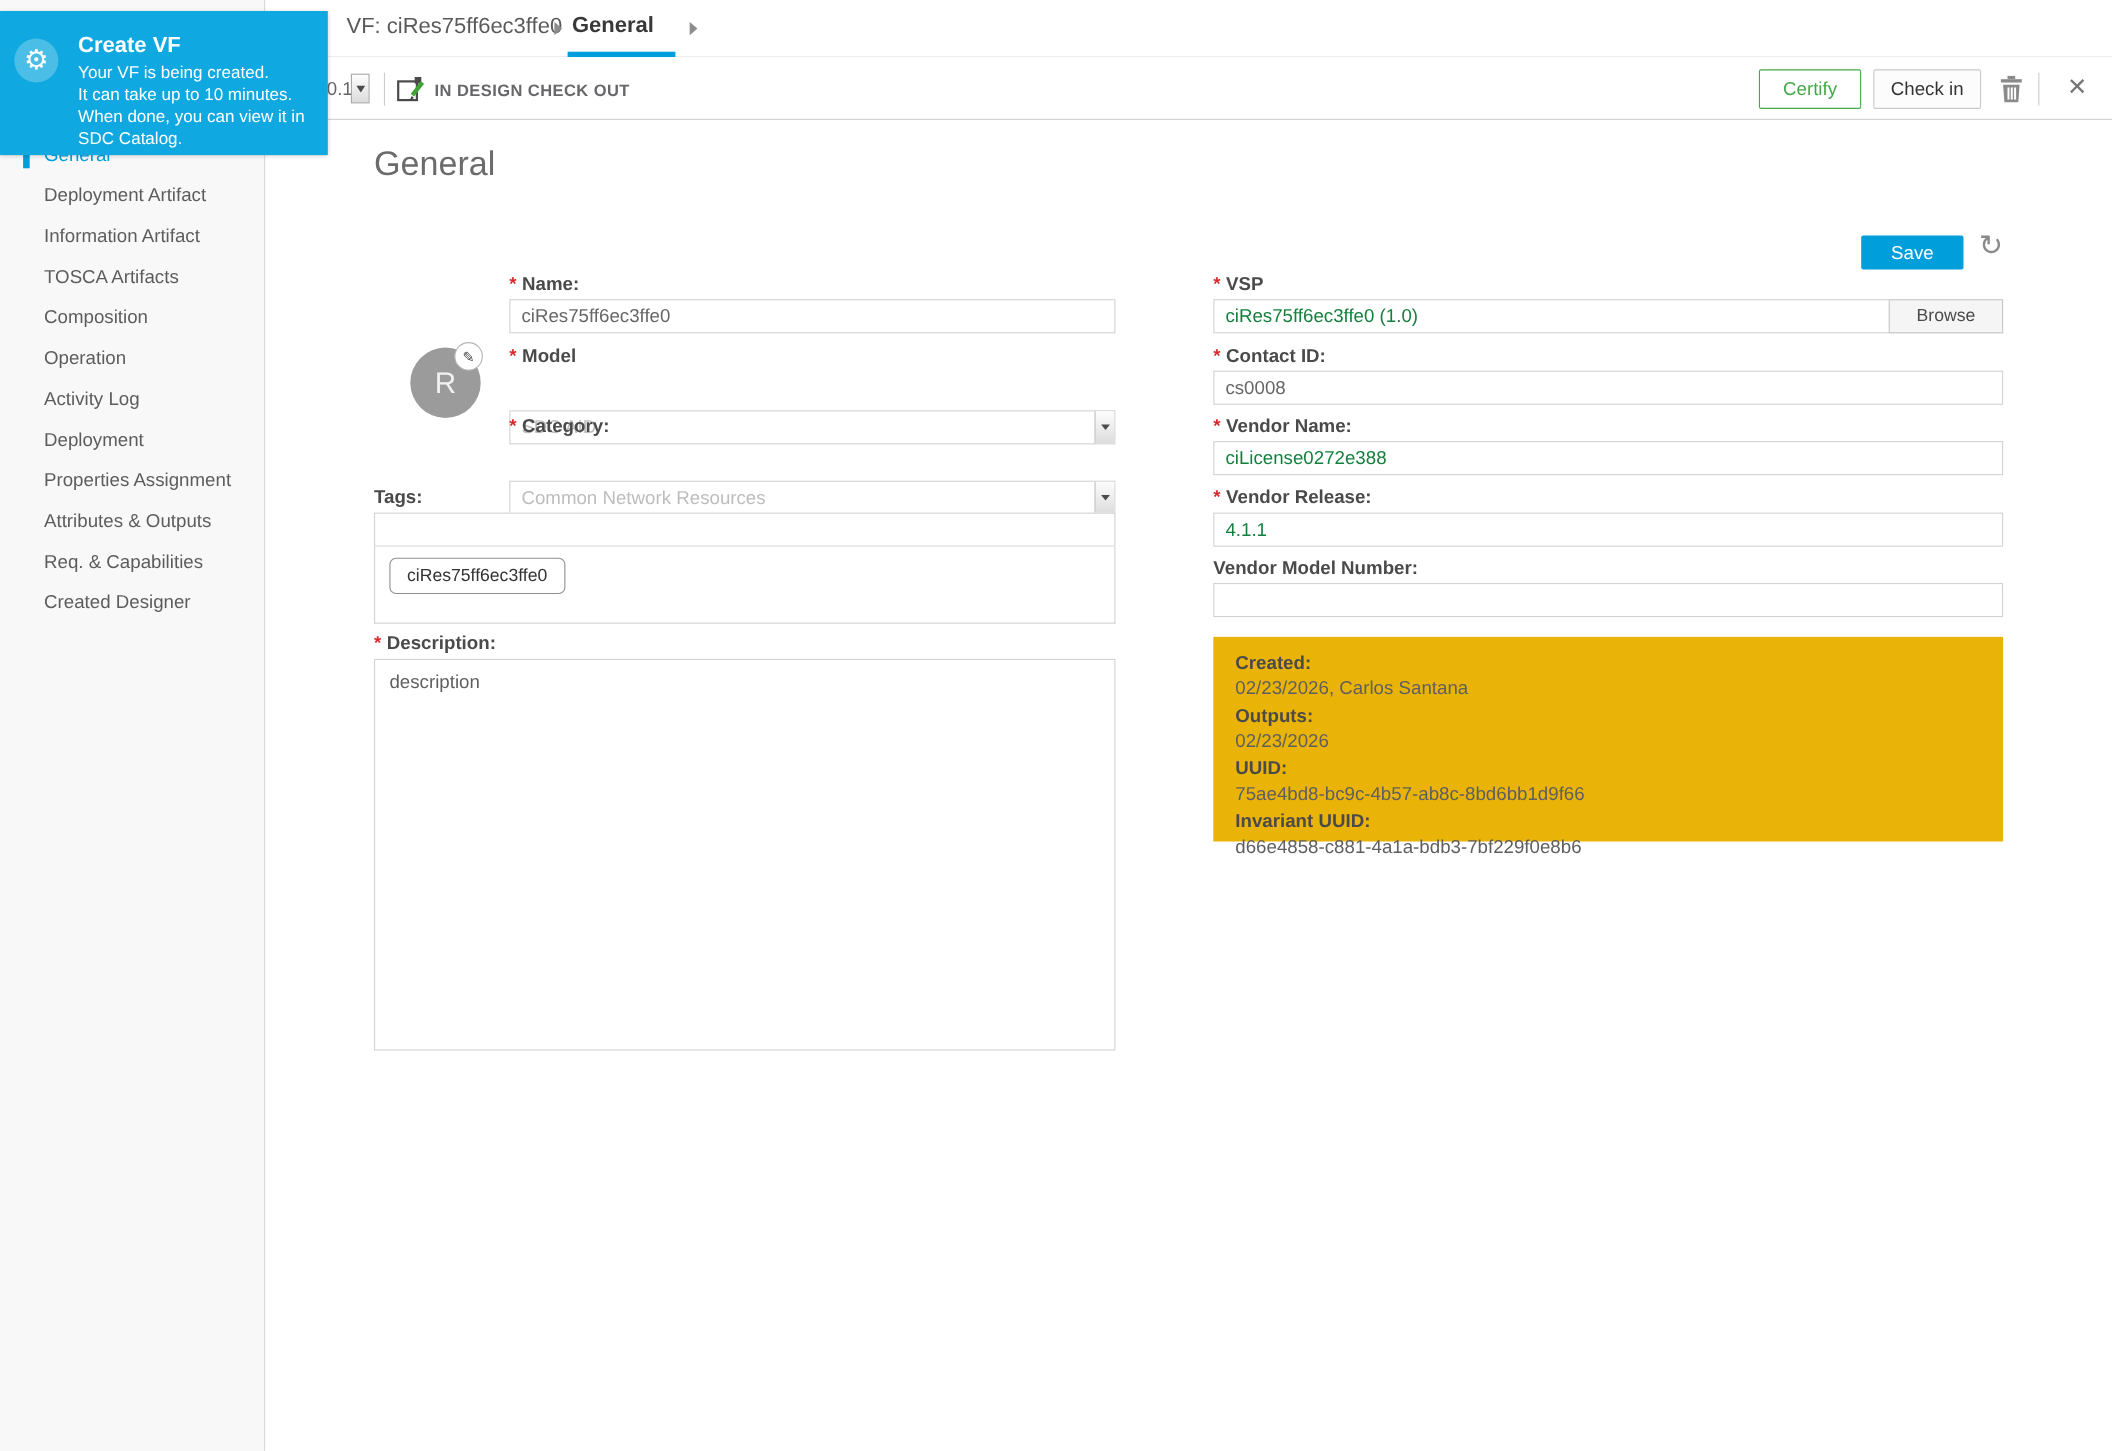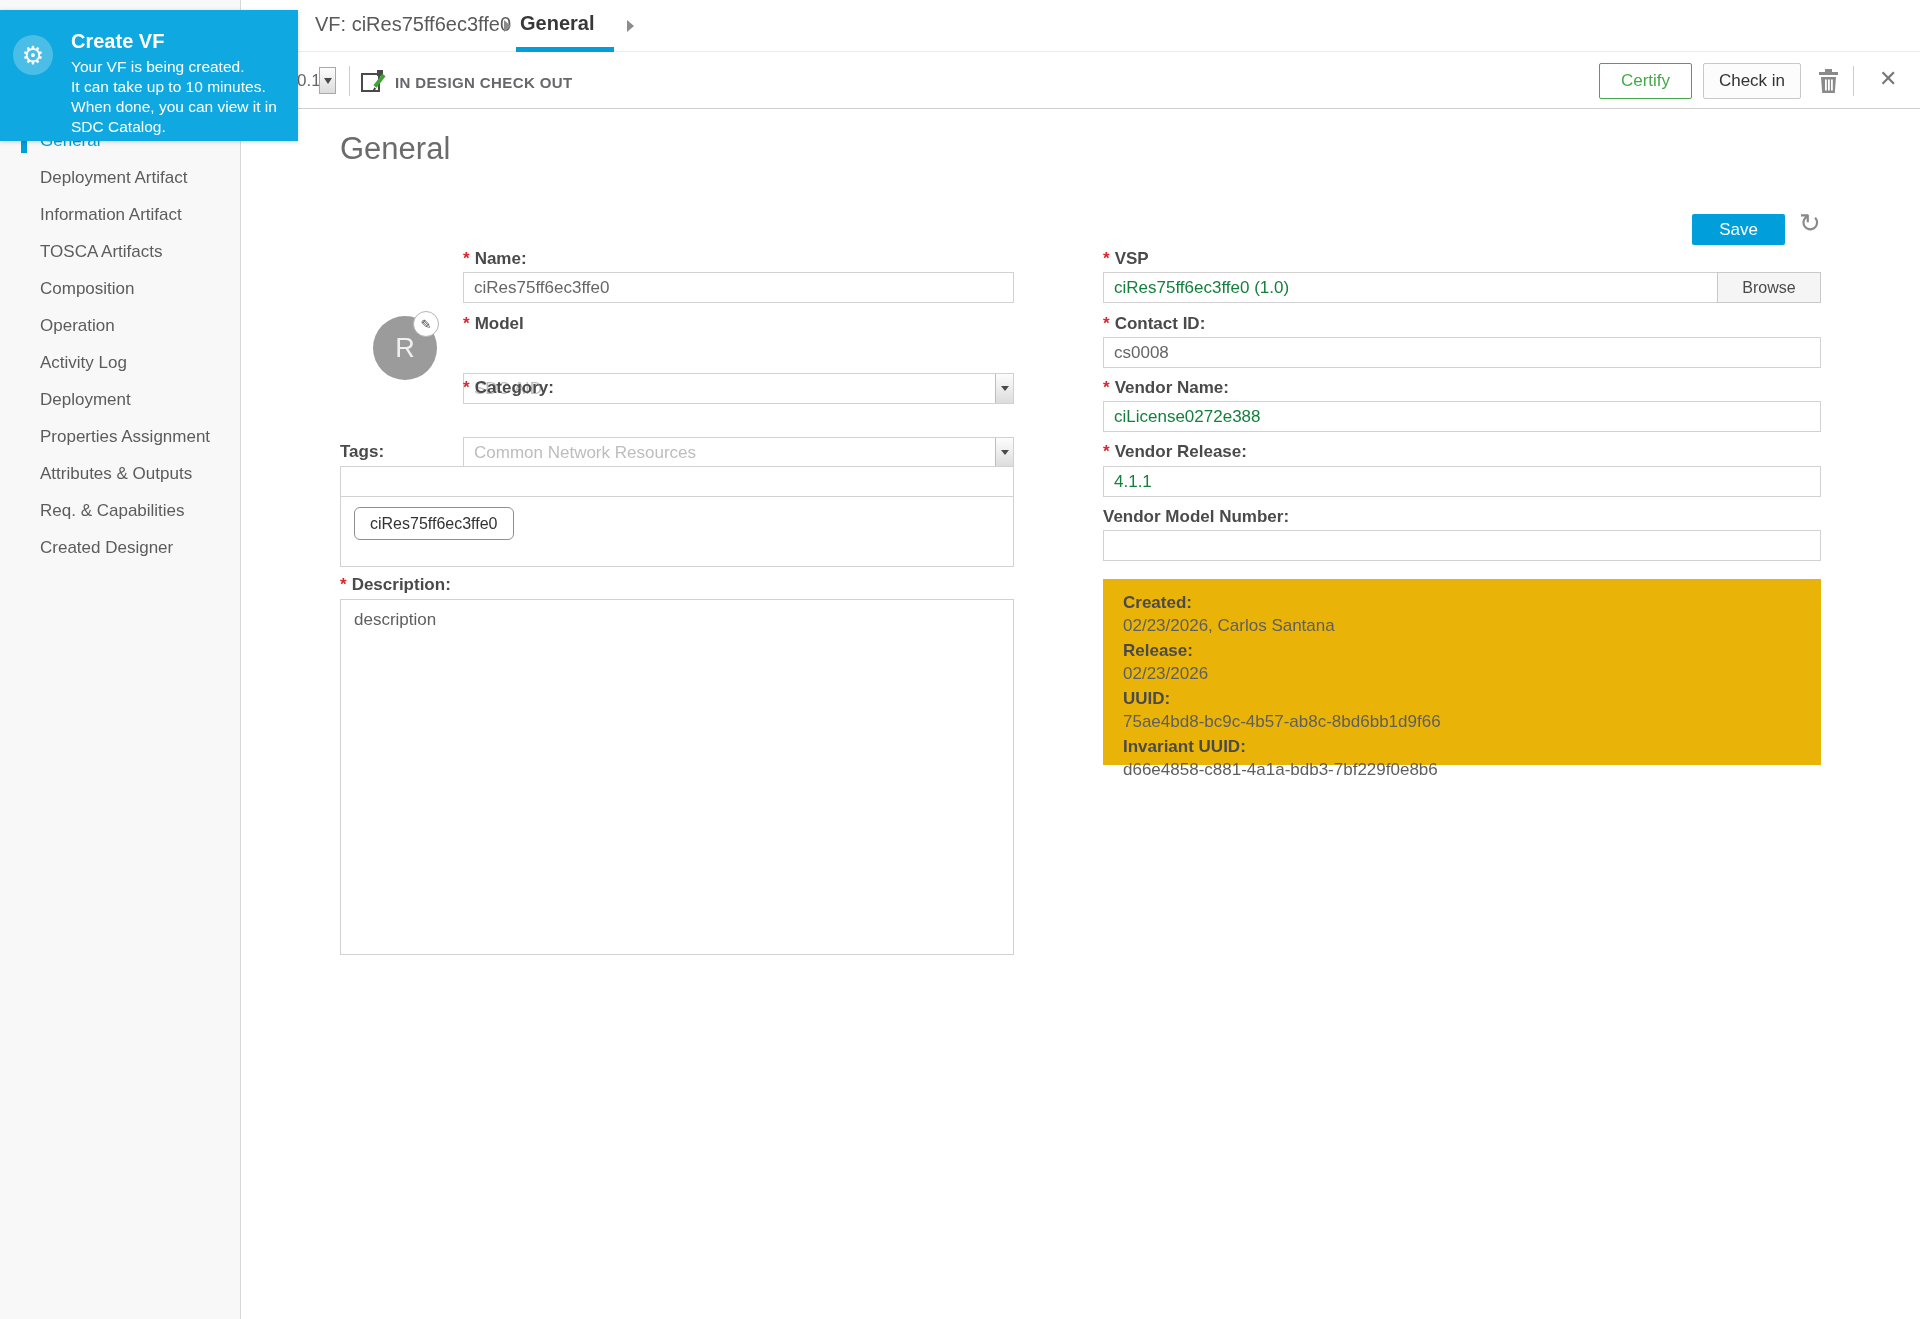"Release:" div.meta-label { text: Release -> Outputs }
